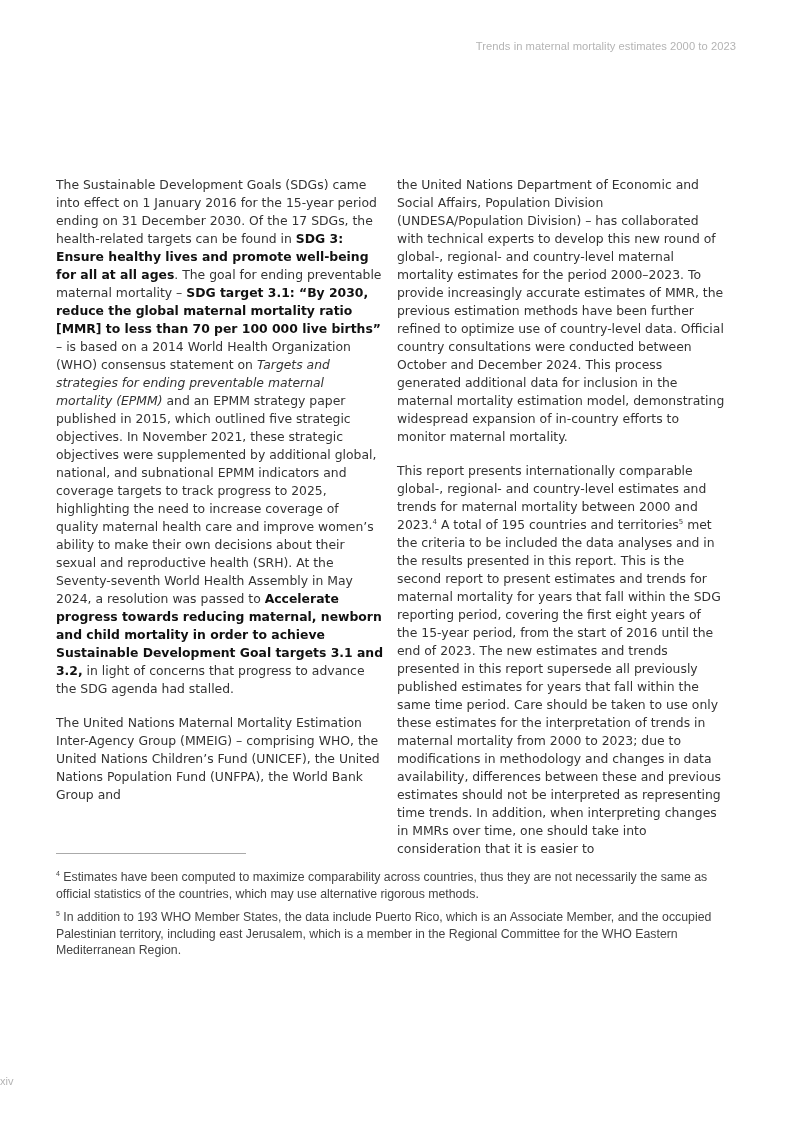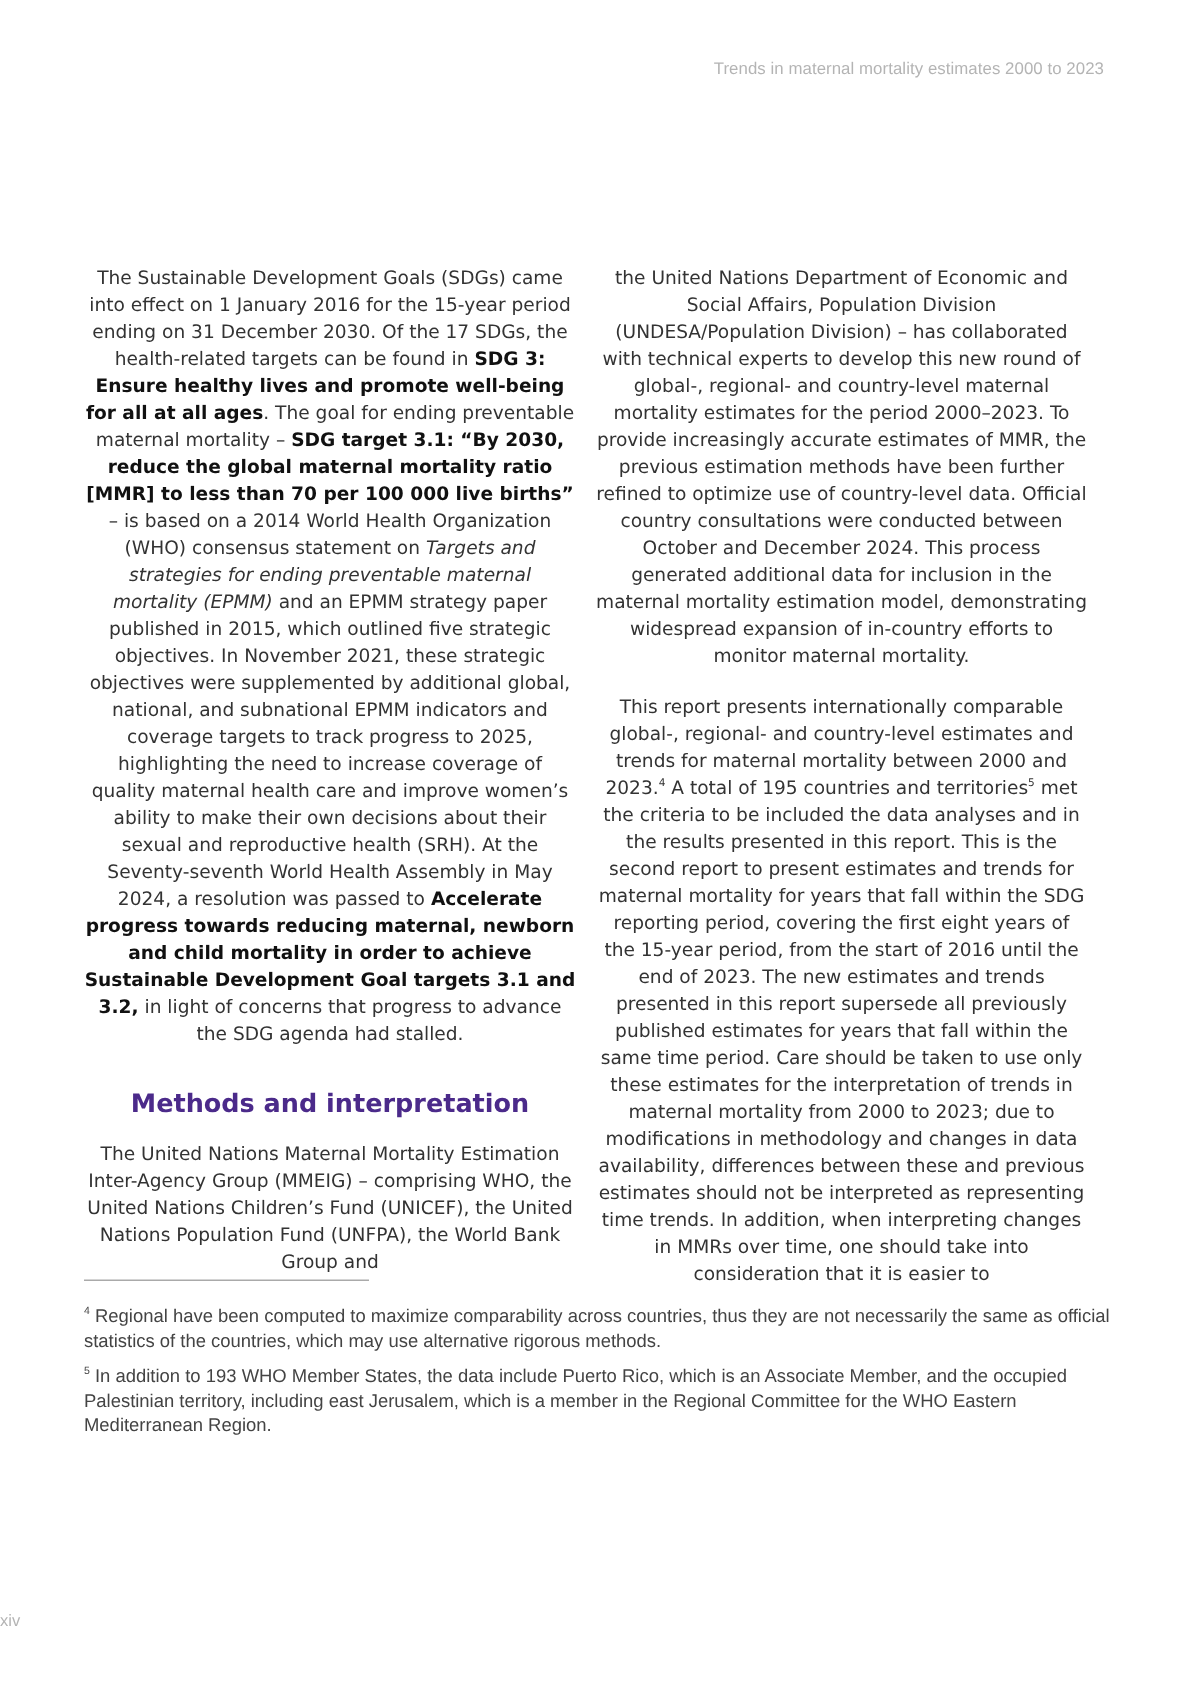"The Sustainable Development Goals (SDGs)" .col { text-align: center -> none }
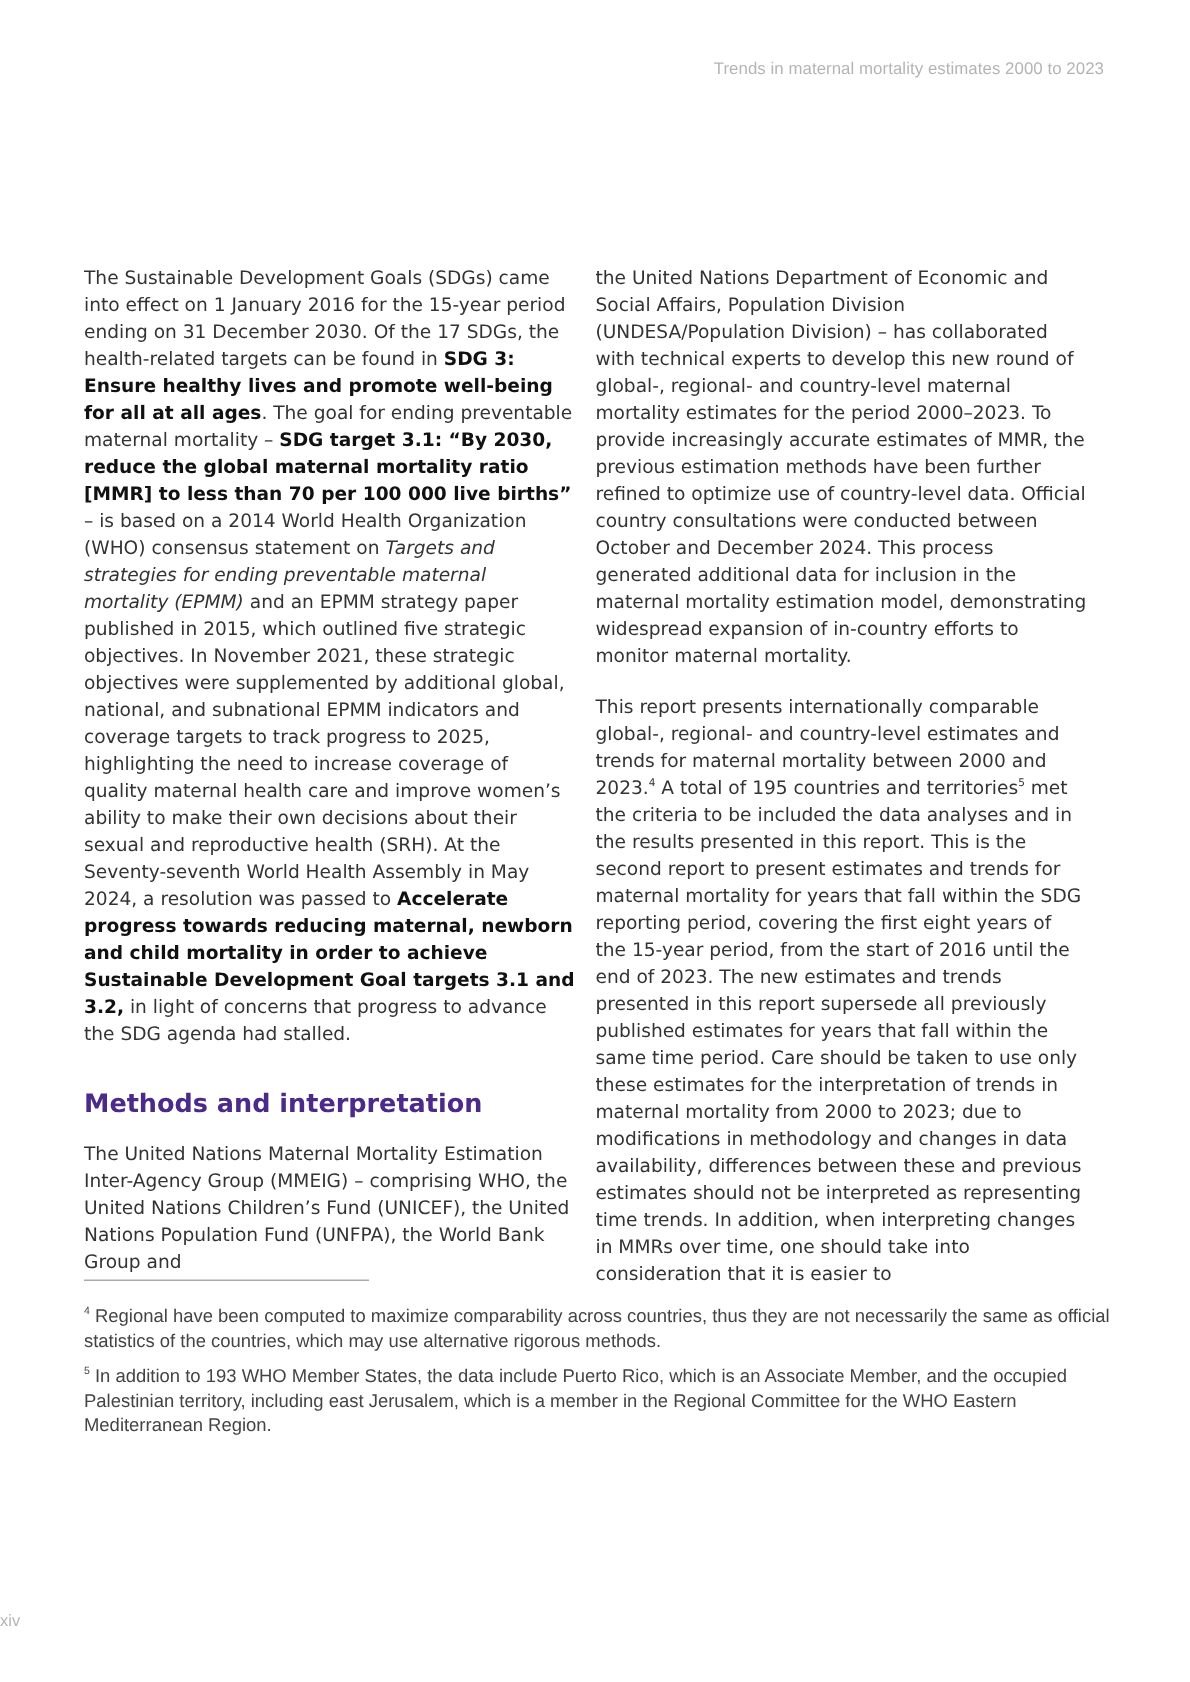"Methods and interpretation" h2.section { html: <h2>Methods and interpretation</h2> -> none }
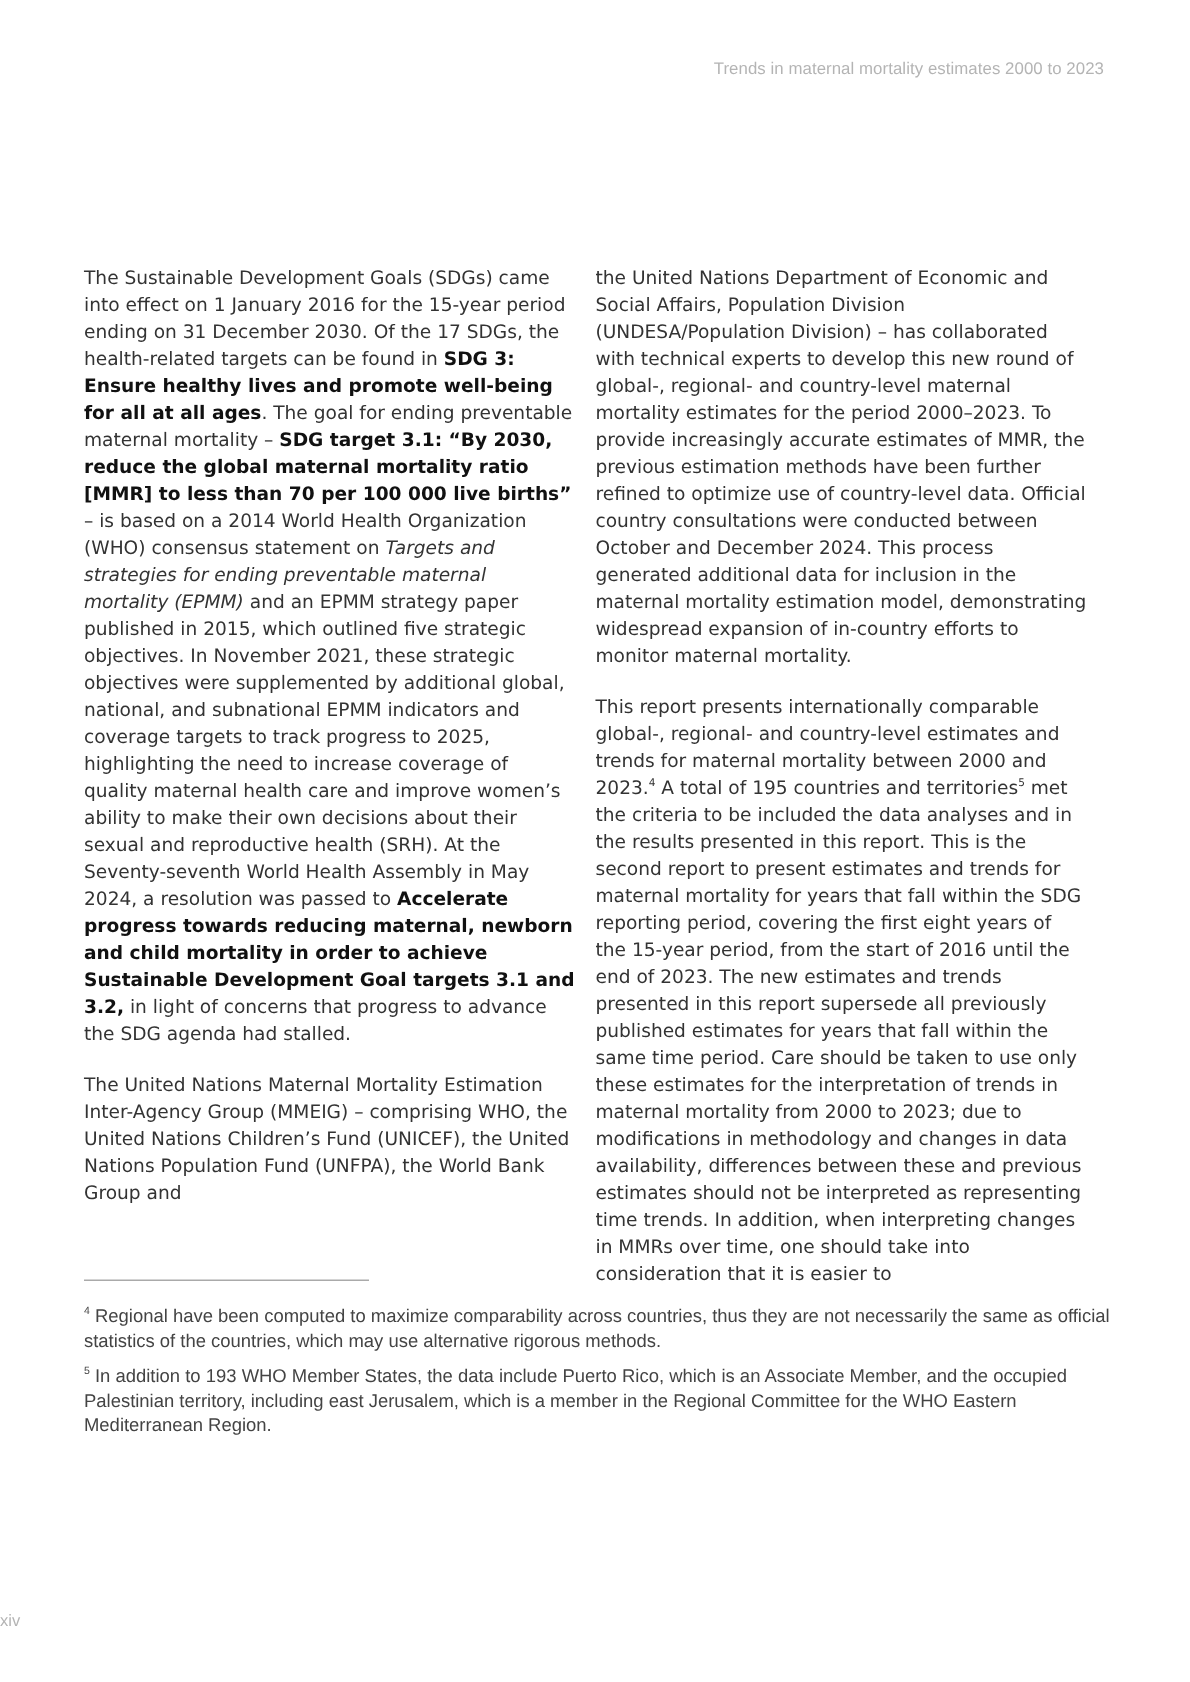"Regional have been computed to" span { text: Regional -> Estimates }
